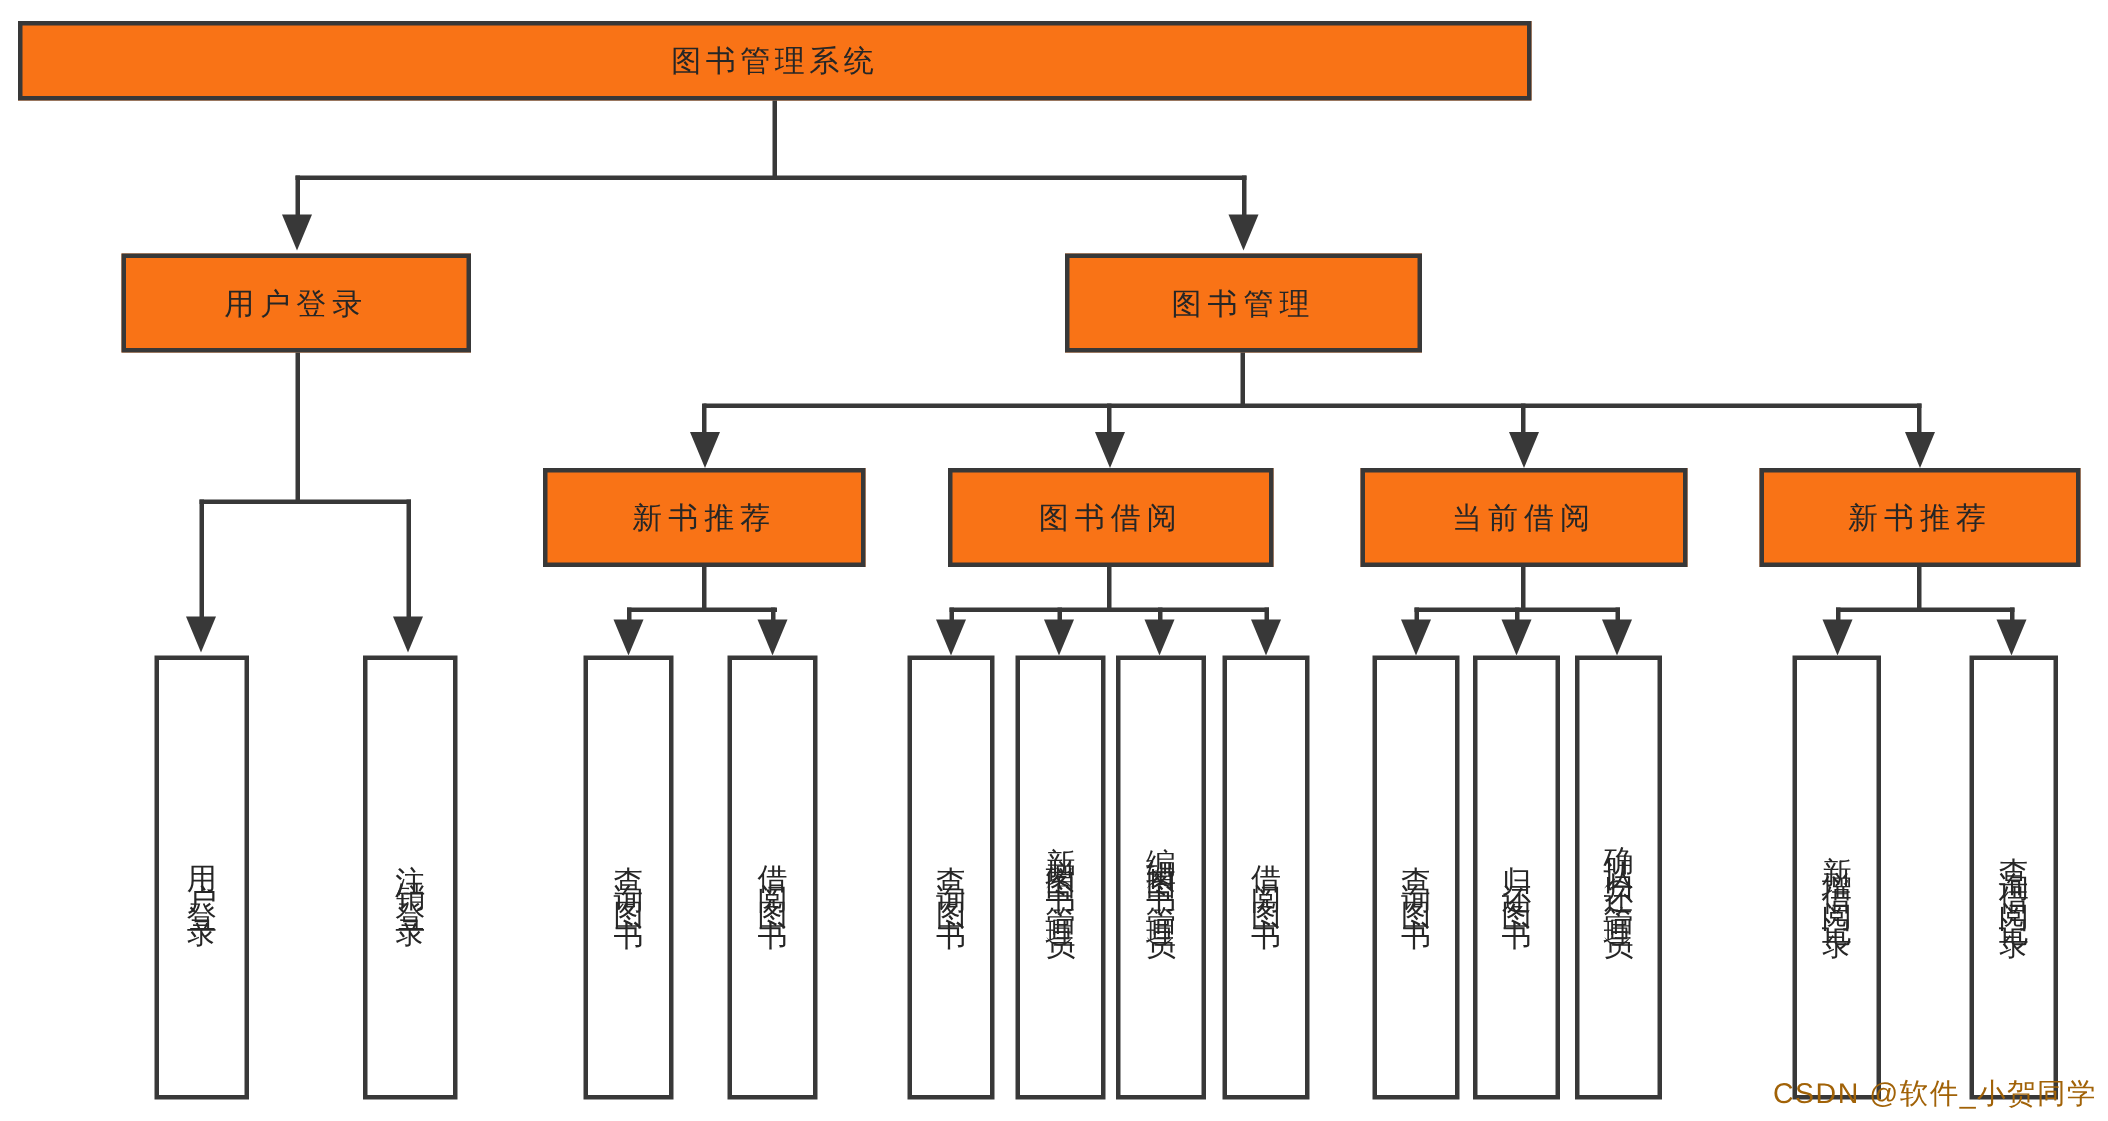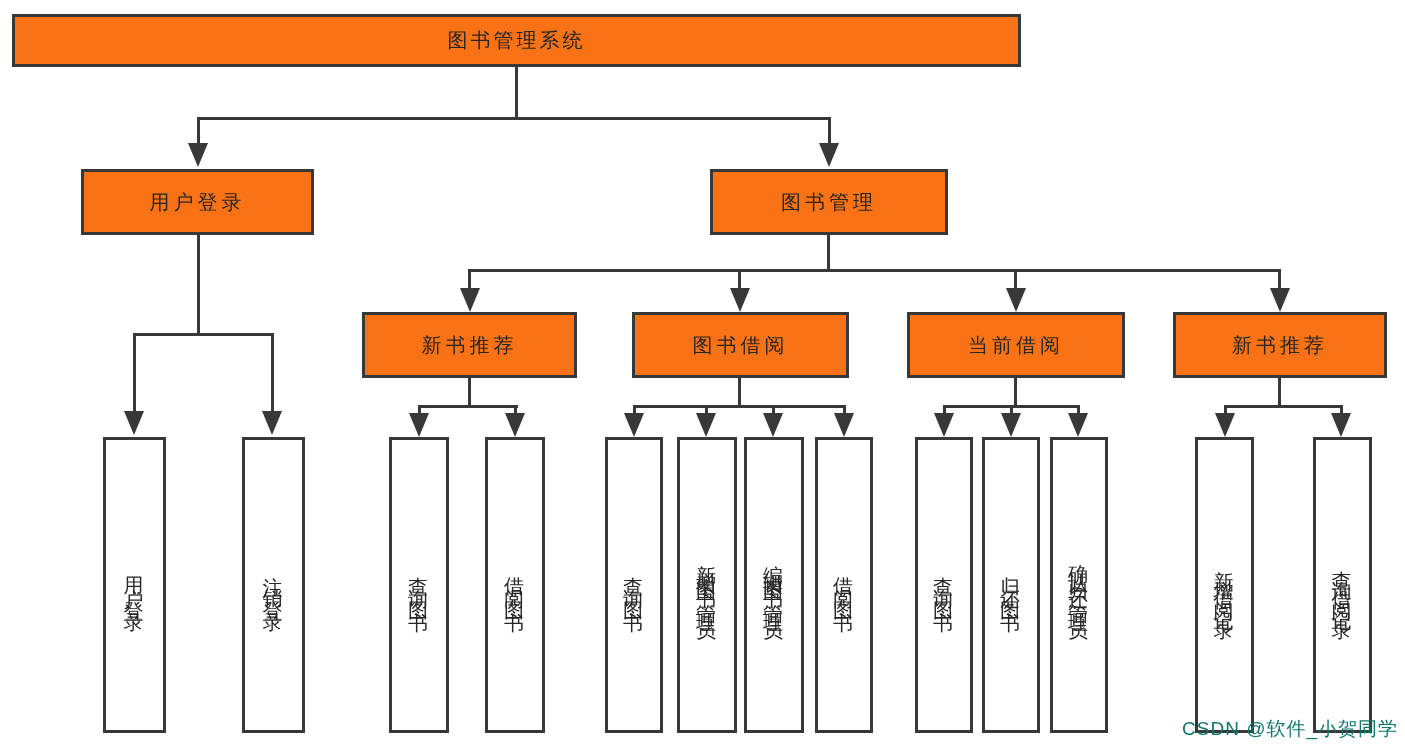"CSDN @软件_小贺同学" .watermark { color: #0f766e -> #a16207 }
